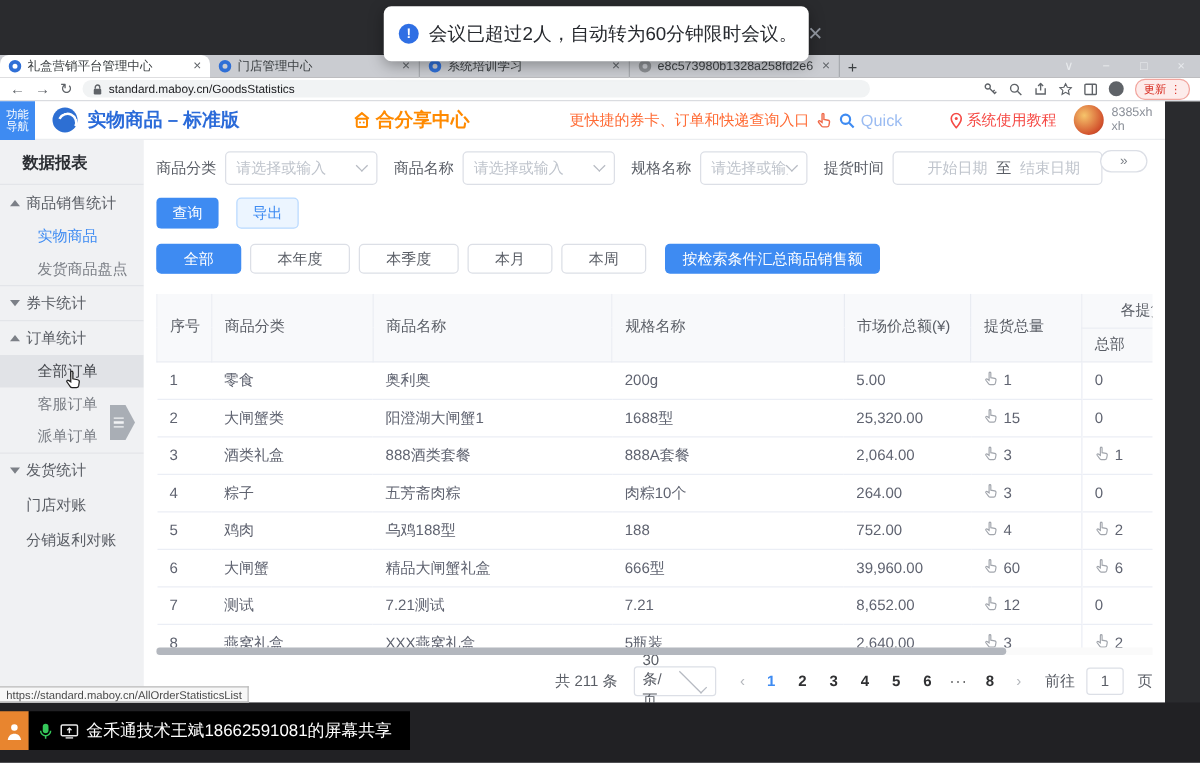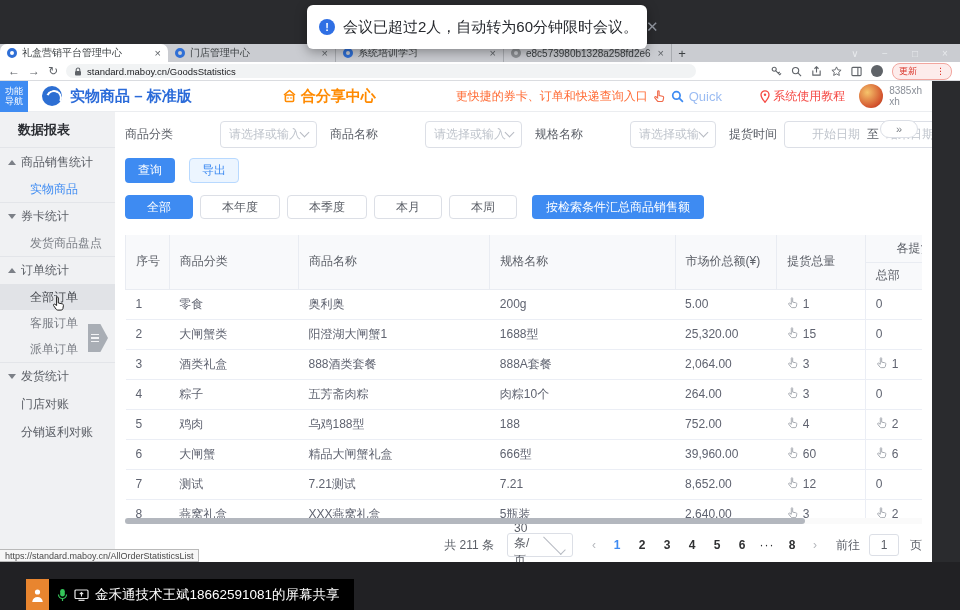"更新" .update-pill { gap: 19px -> 3px }
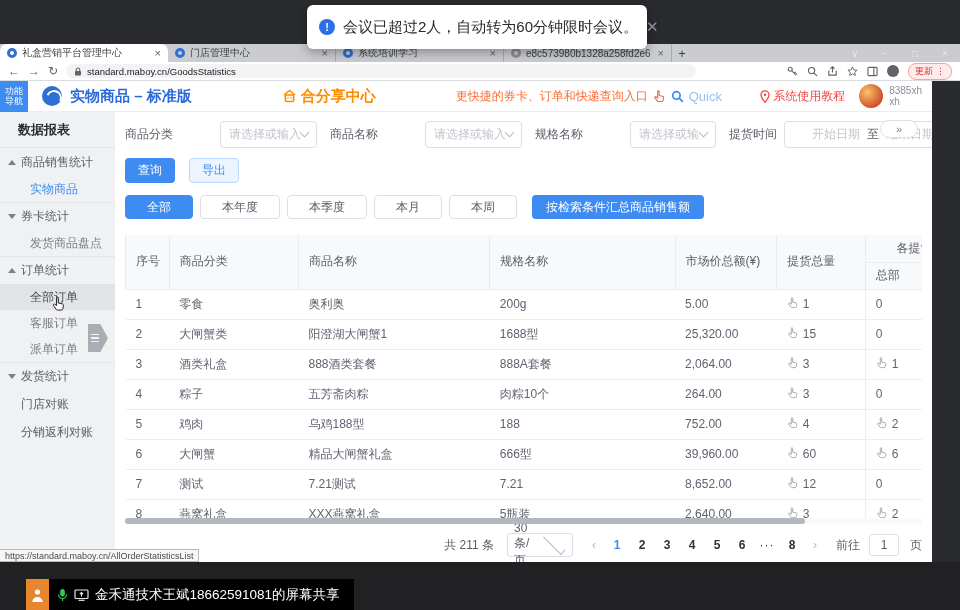"请选择或输入" .f-select { margin-left: 40px -> none }
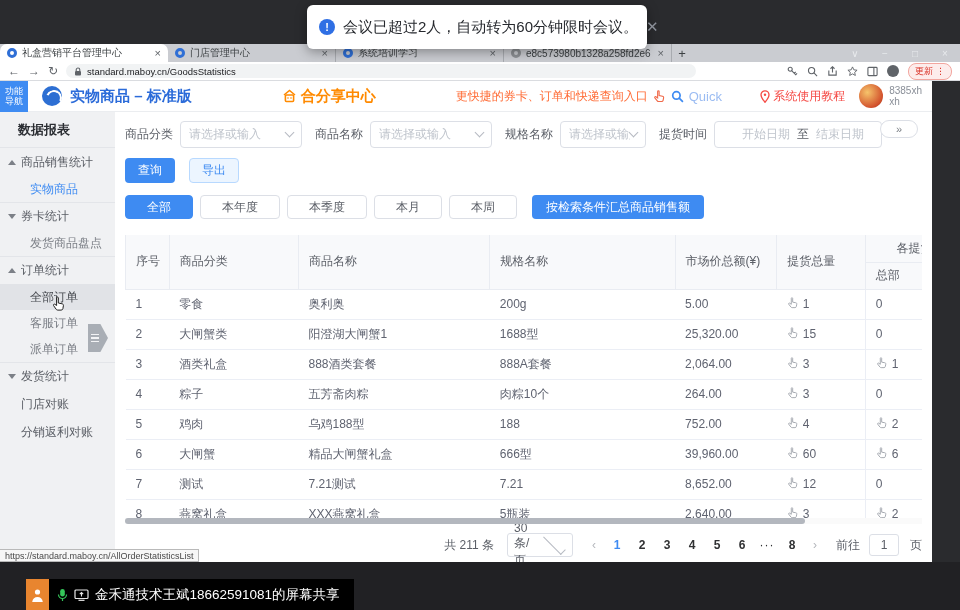"券卡统计" div.side-item { order: before "发货商品盘点" -> after "发货商品盘点" }
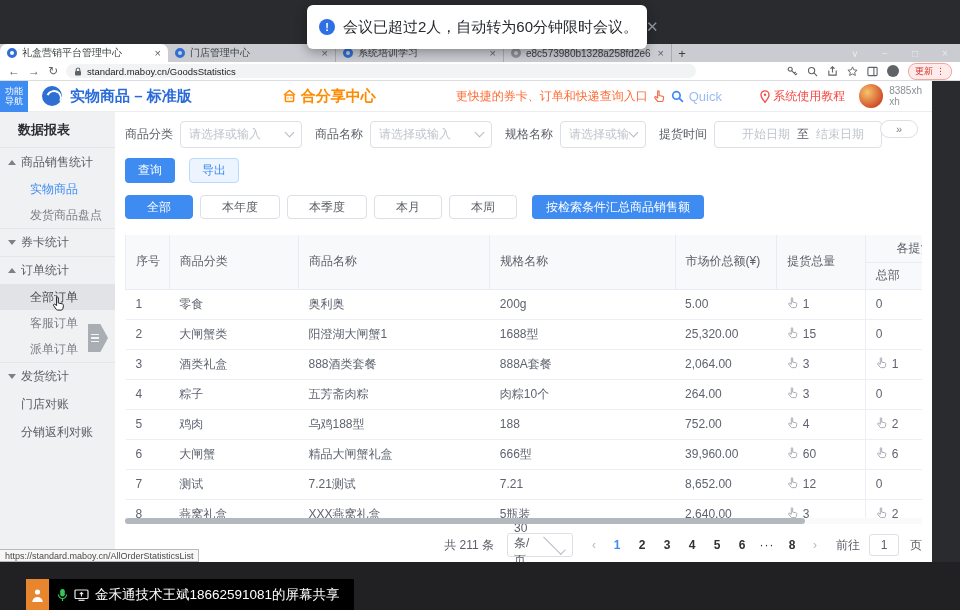"金禾通技术王斌18662591081的屏幕共享" .share-row { bottom: 0 -> 10px; margin-left: 26px -> none }
